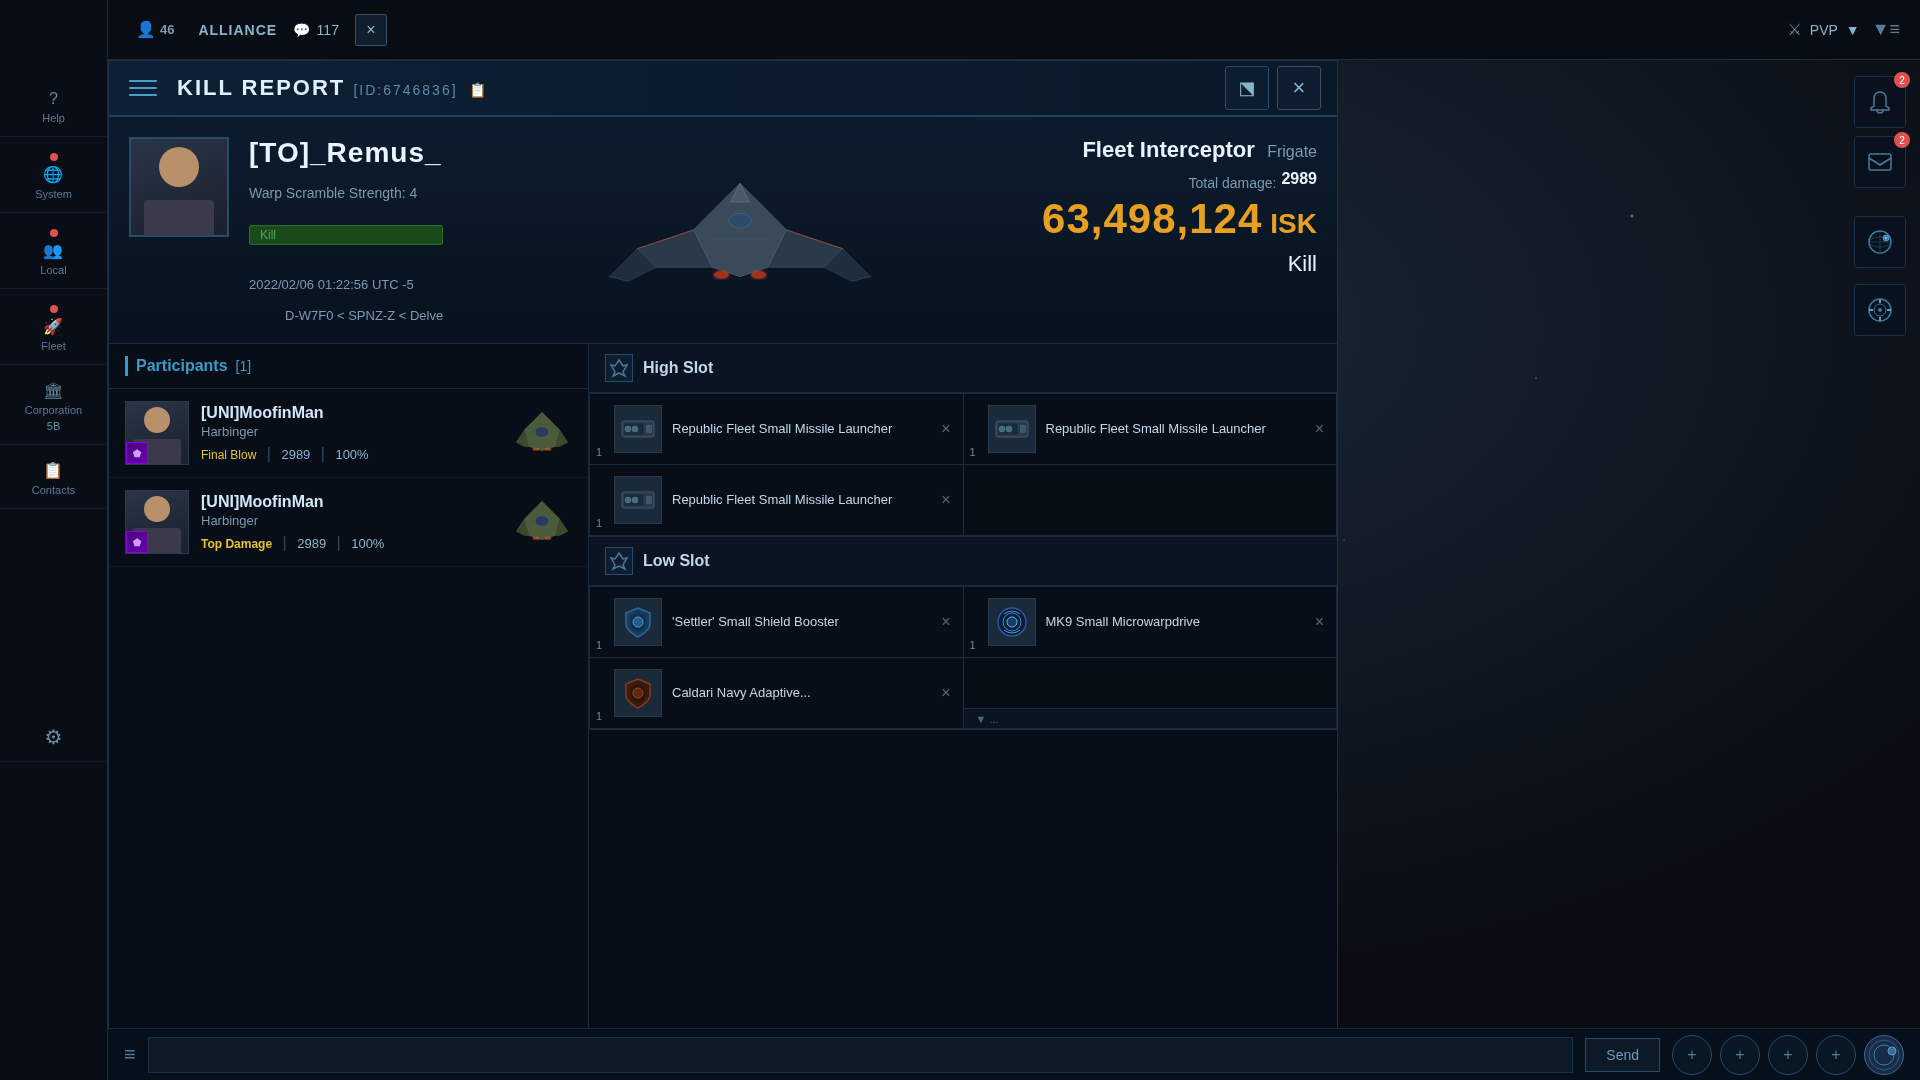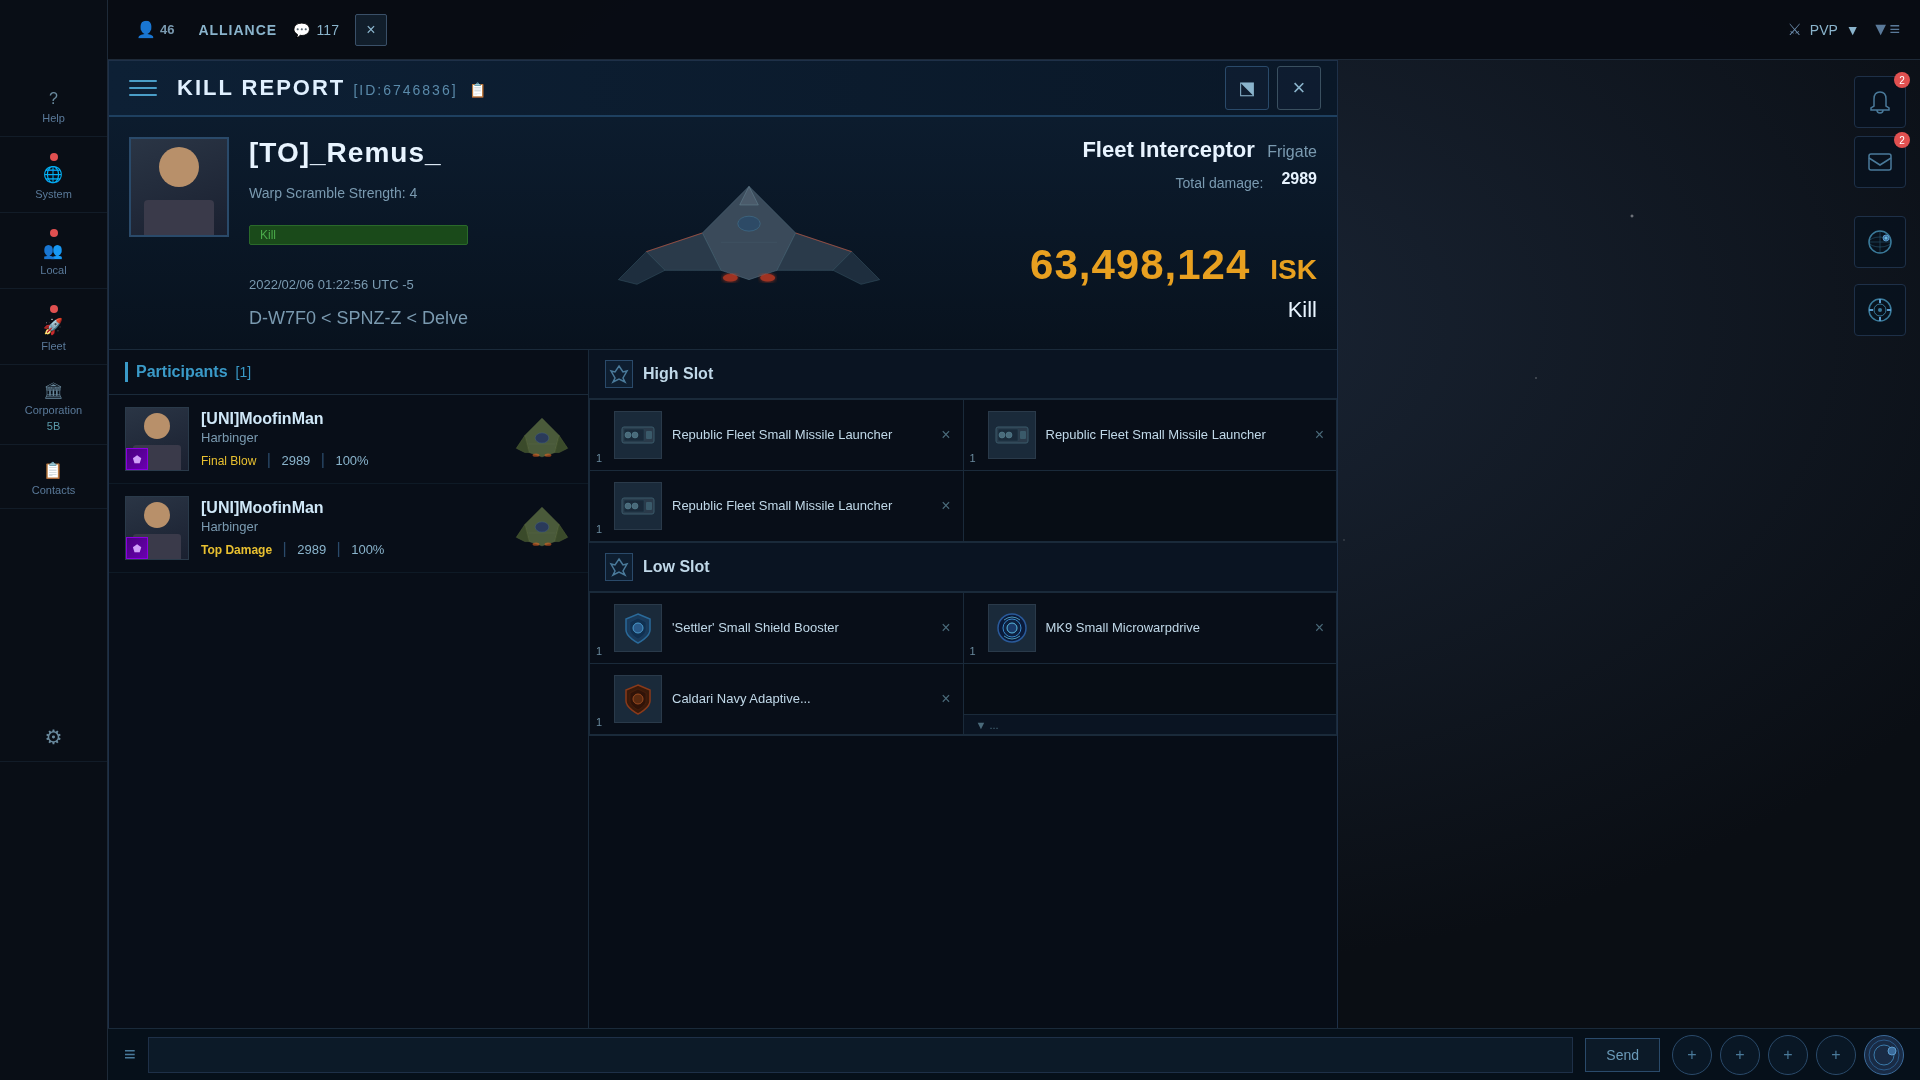"Total damage:" .total-damage-row { gap: 18px -> 5px }
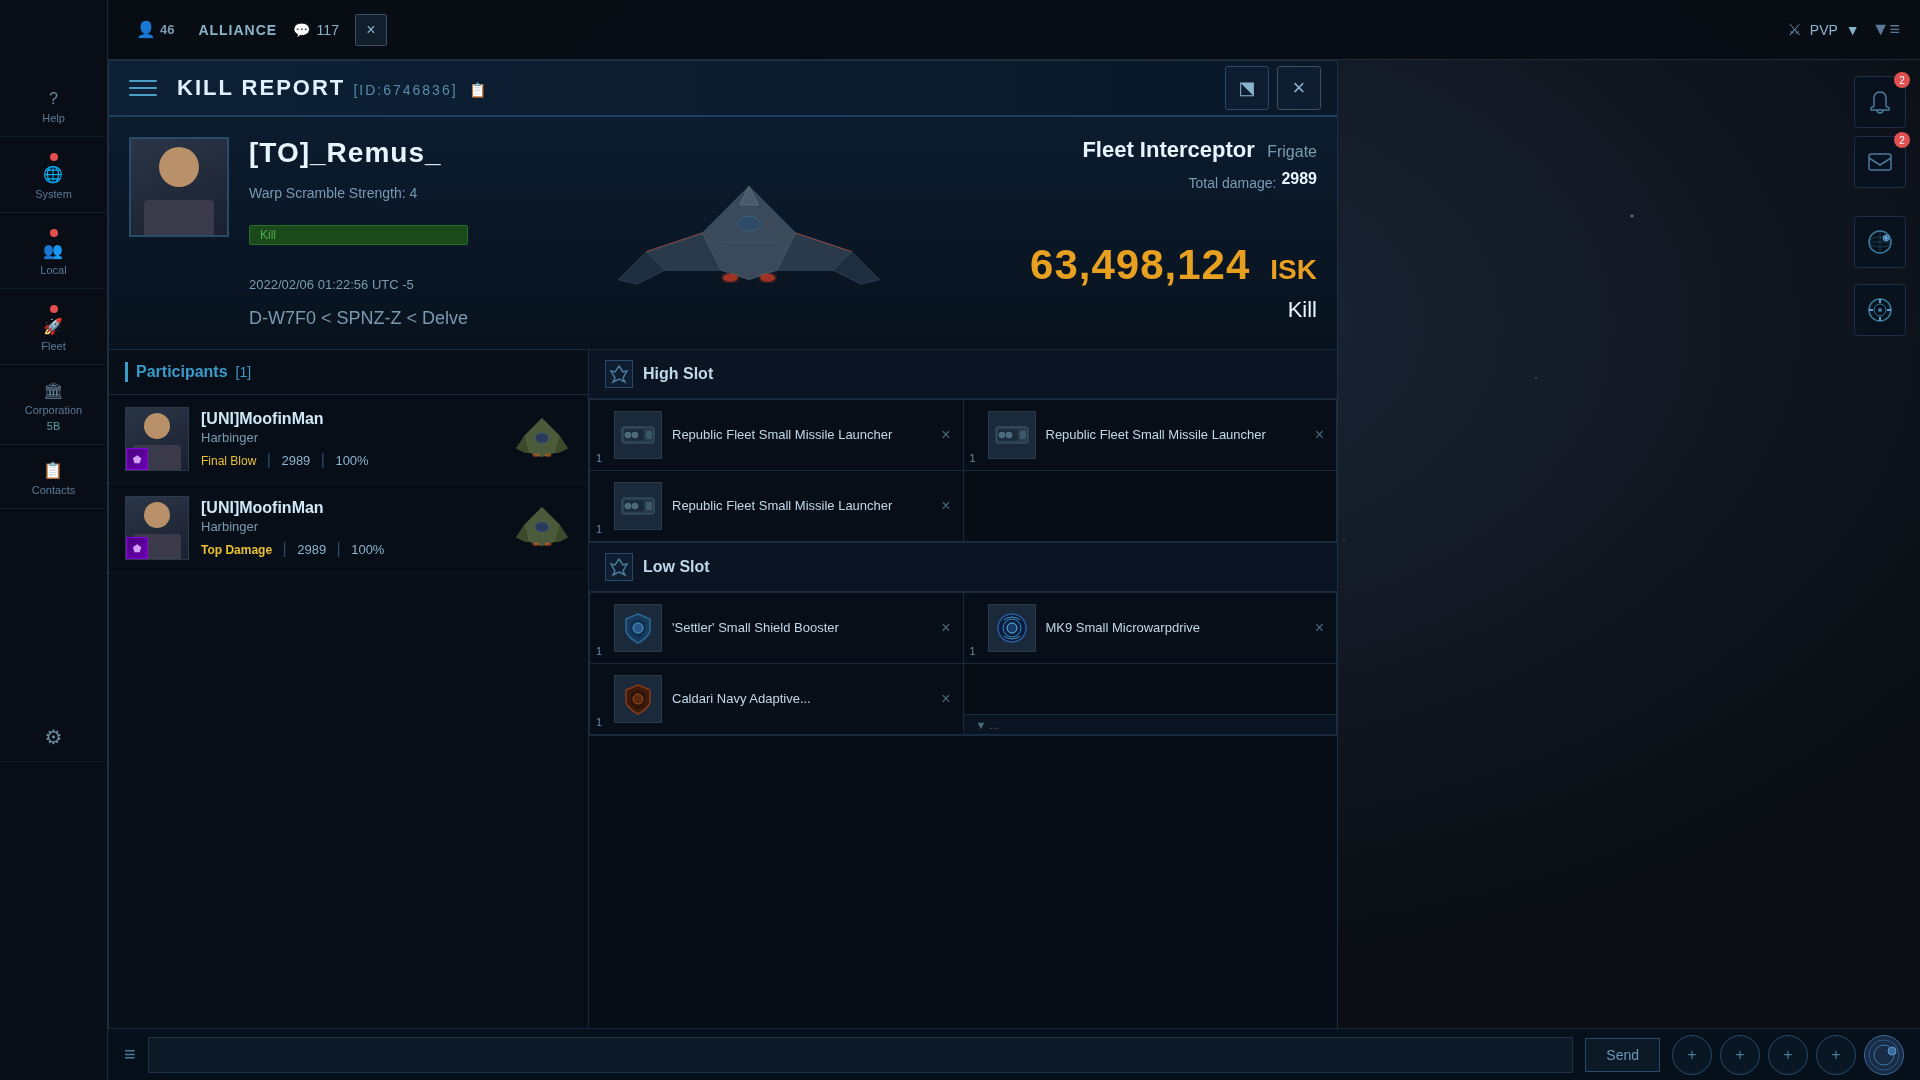"63,498,124" .isk-row { gap: 20px -> 8px; margin-top: 46px -> none }
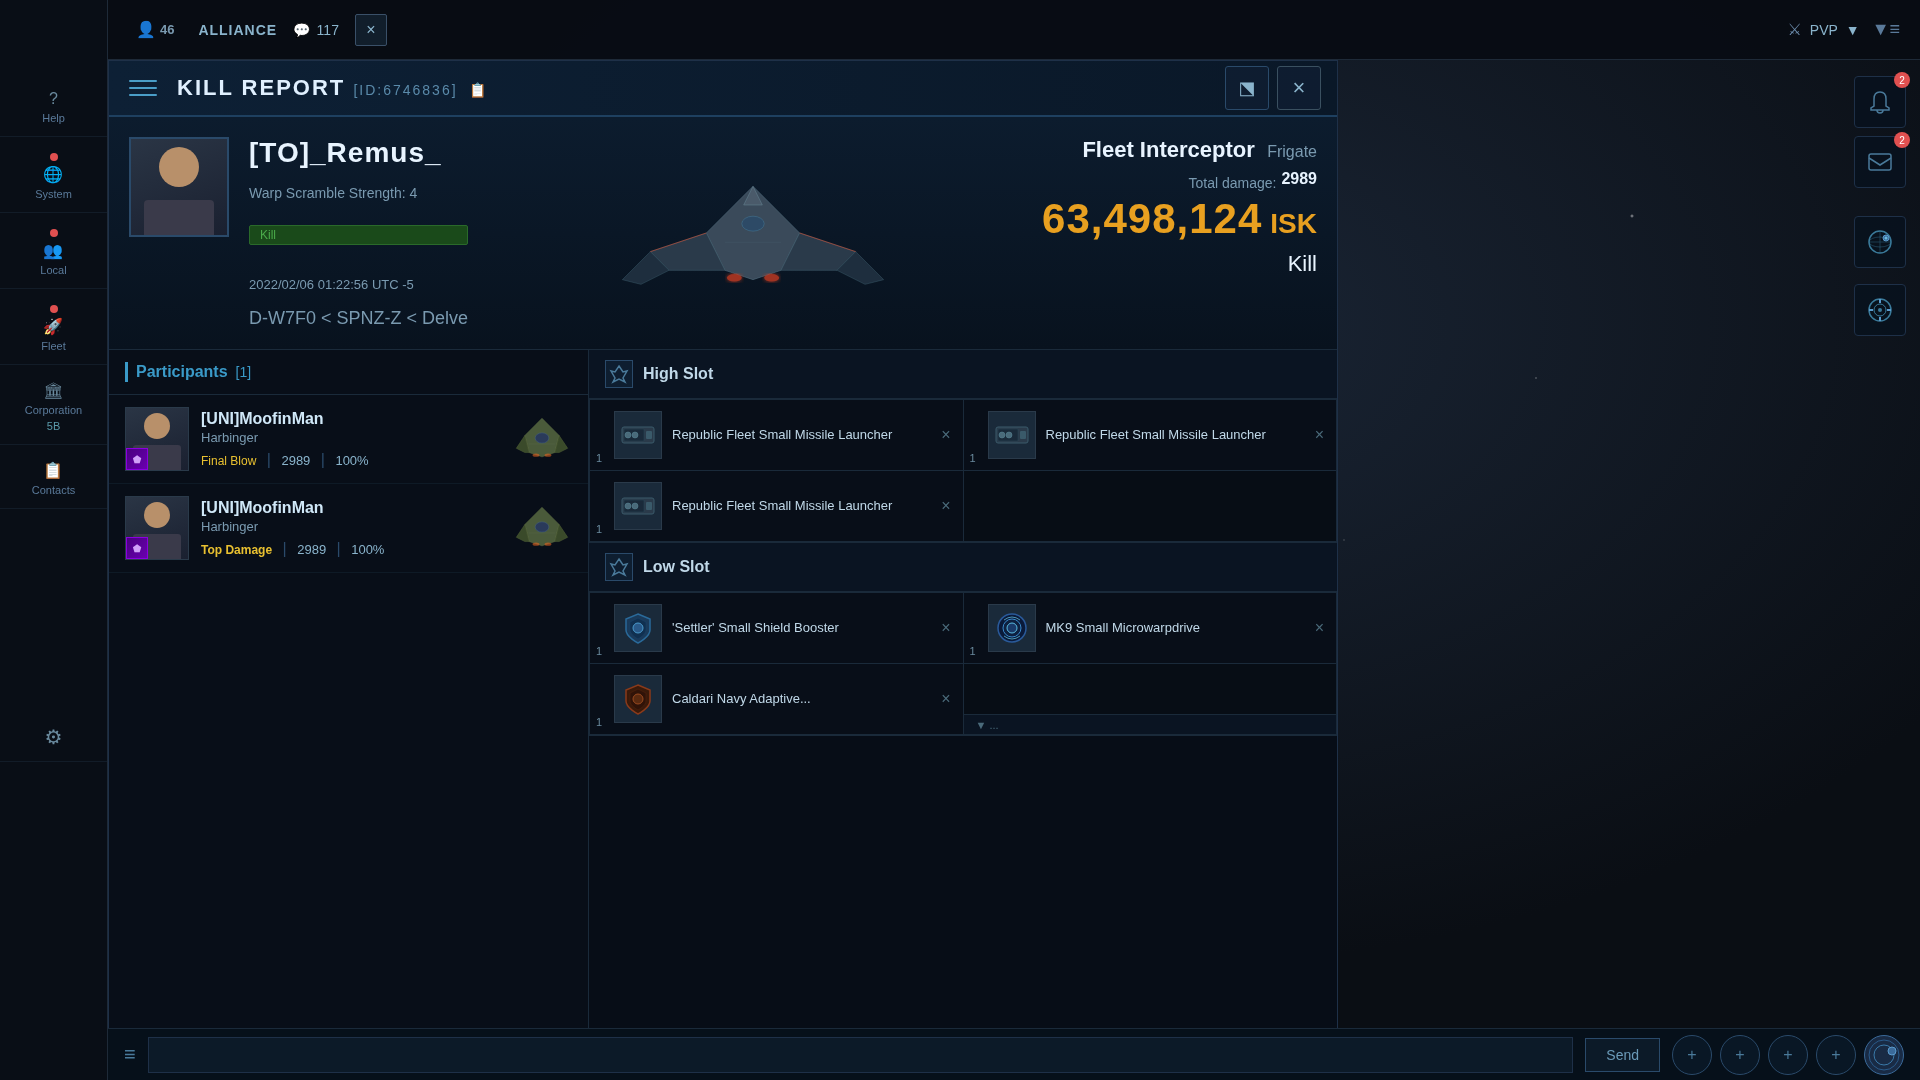"D-W7F0 < SPNZ-Z < Delve" .kill-location { font-size: 18px -> 13px; margin-left: none -> 36px }
